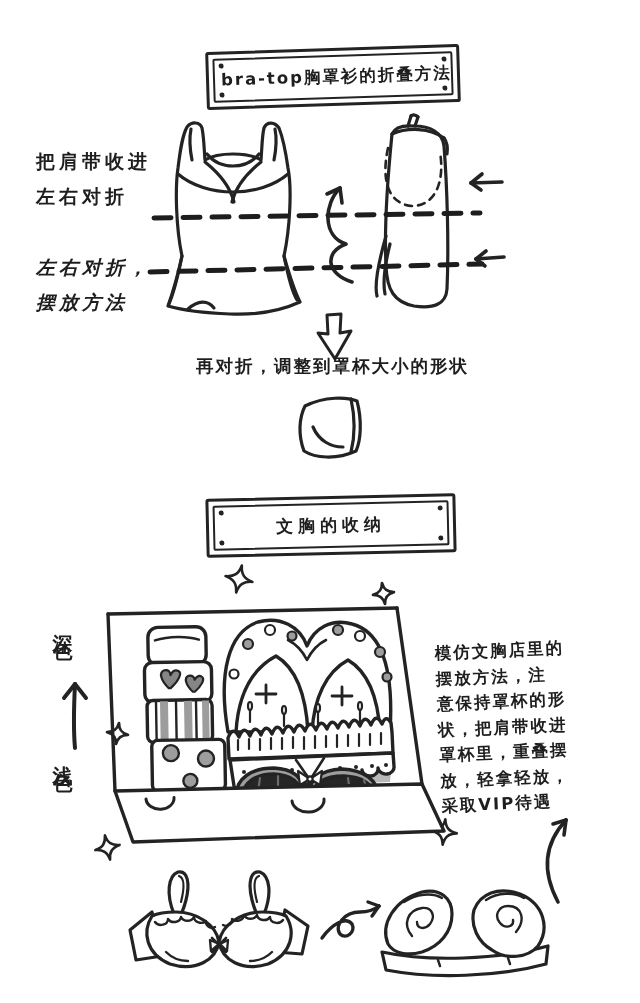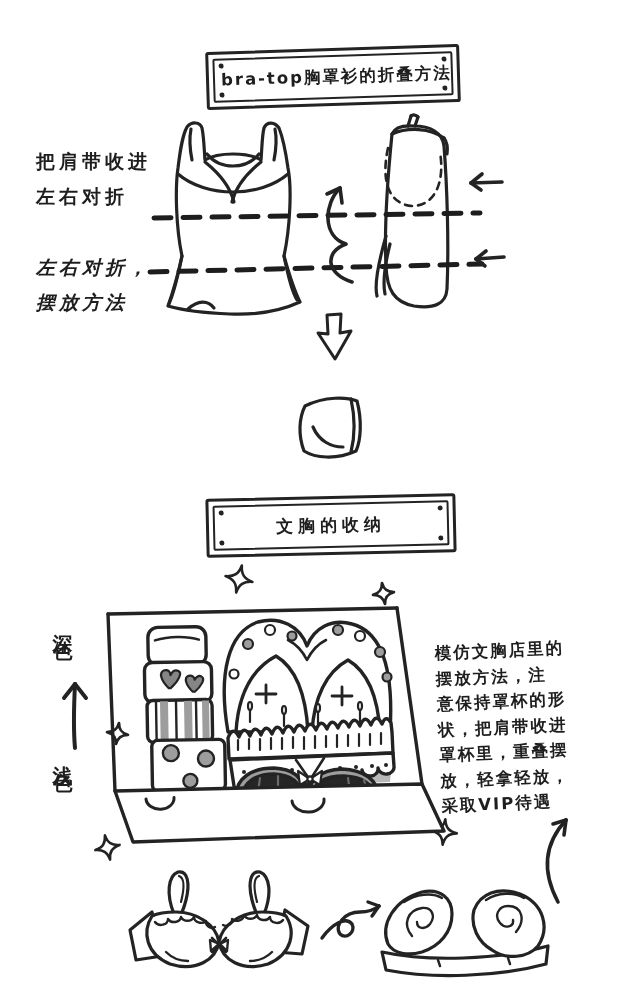"再对折，调整到罩杯大小的形状" div.abs { html: none -> <div>再对折，调整到罩杯大小的形状</div> }
